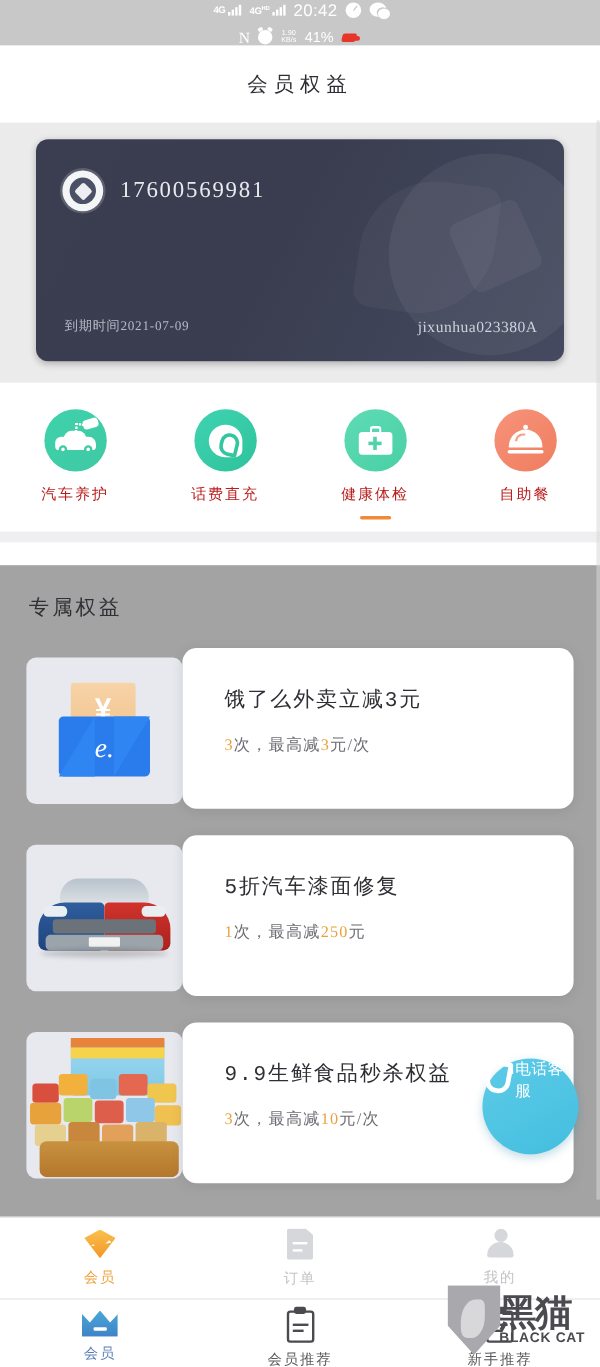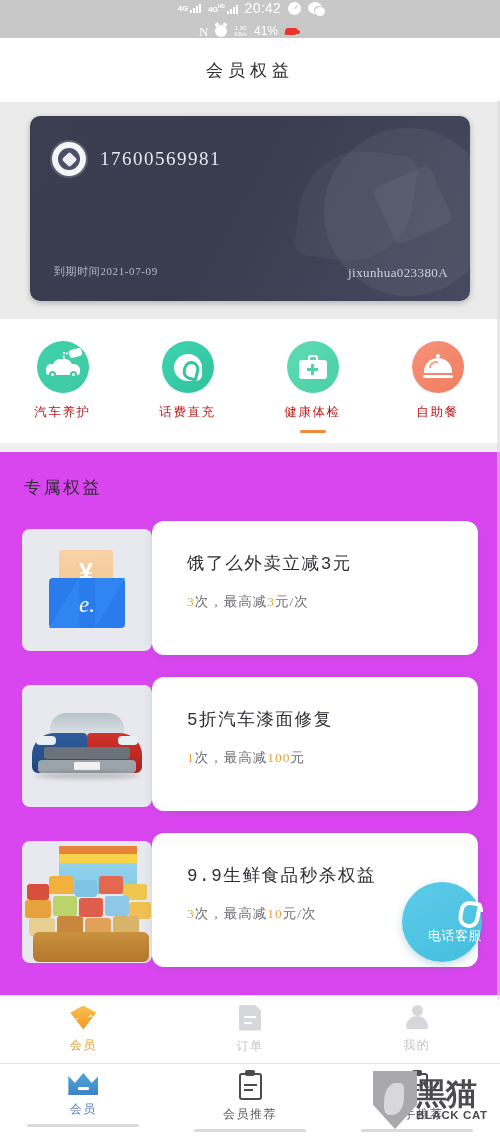"专属权益" .benefits { background: #d946ef -> #a3a3a3; margin-top: none -> 19px }
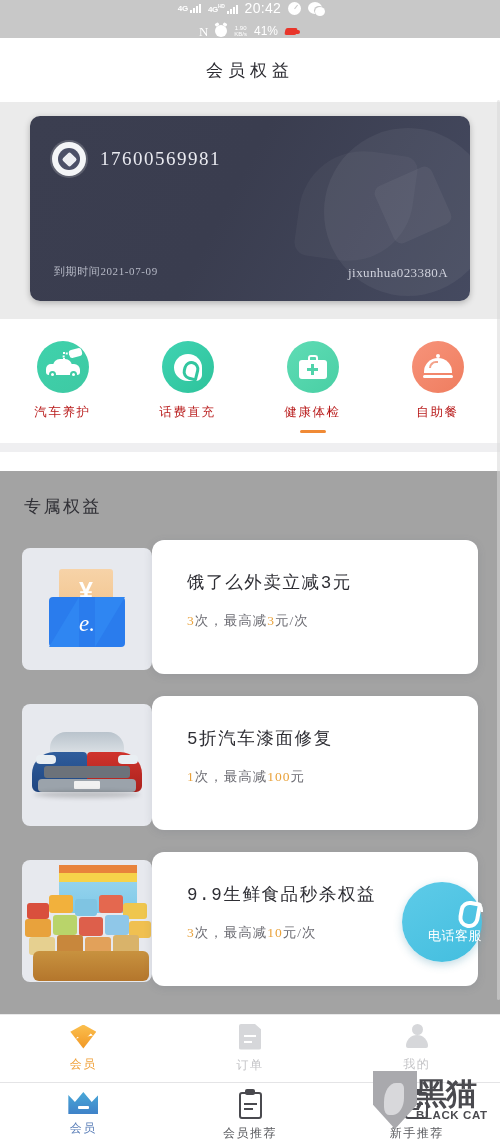"100" span.hl { text: 100 -> 250 }
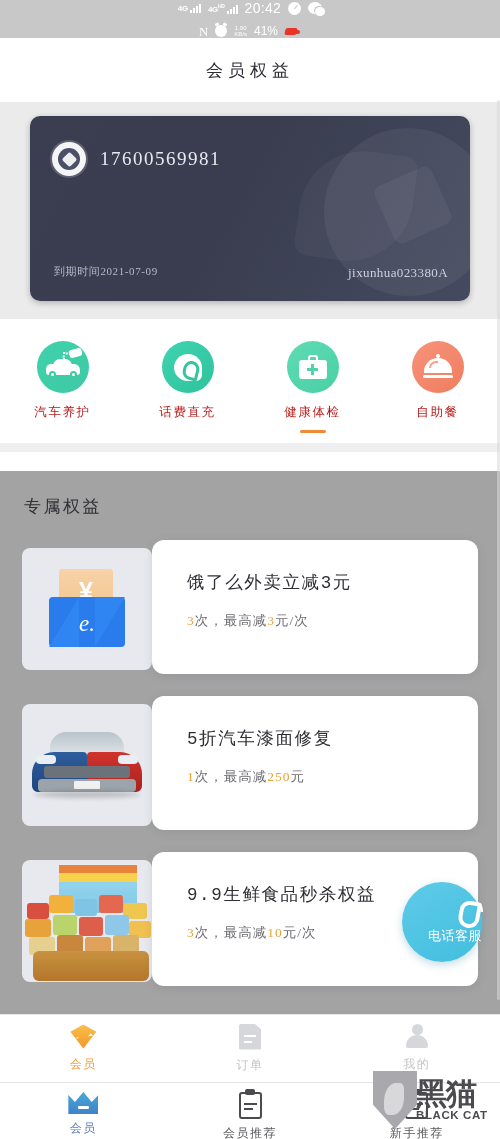"电话客服" .cs-btn { align-items: flex-end -> flex-start; flex-direction: column -> none }
